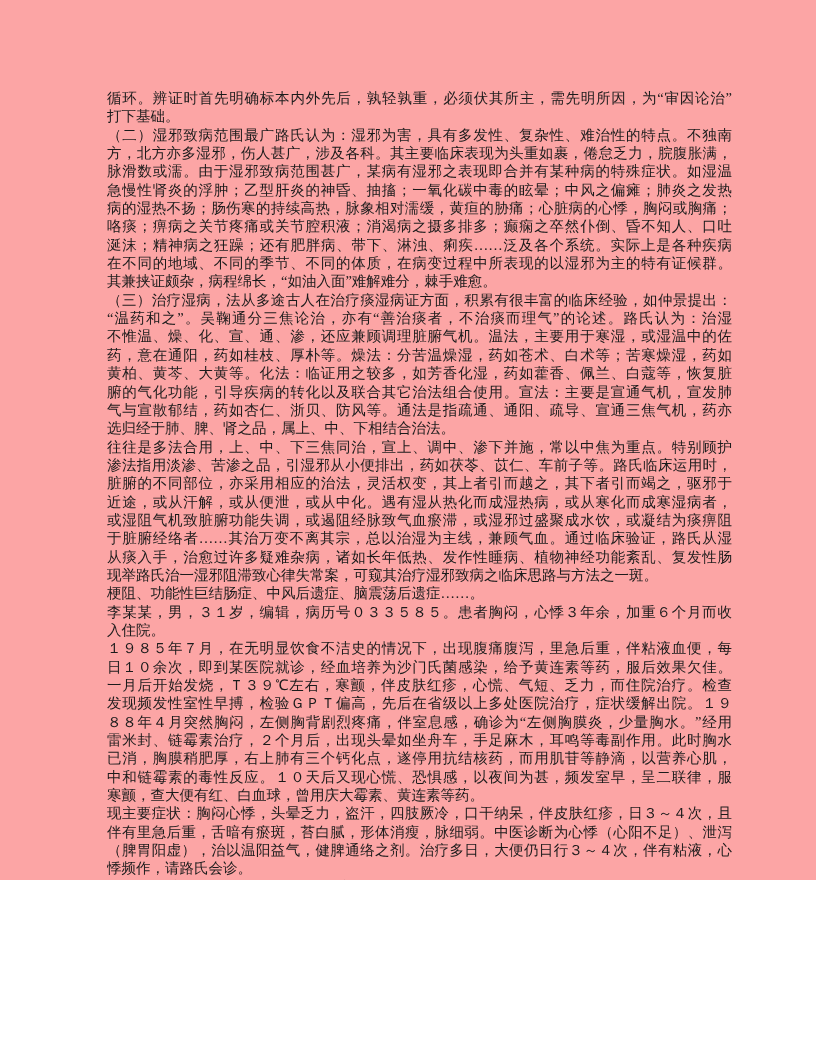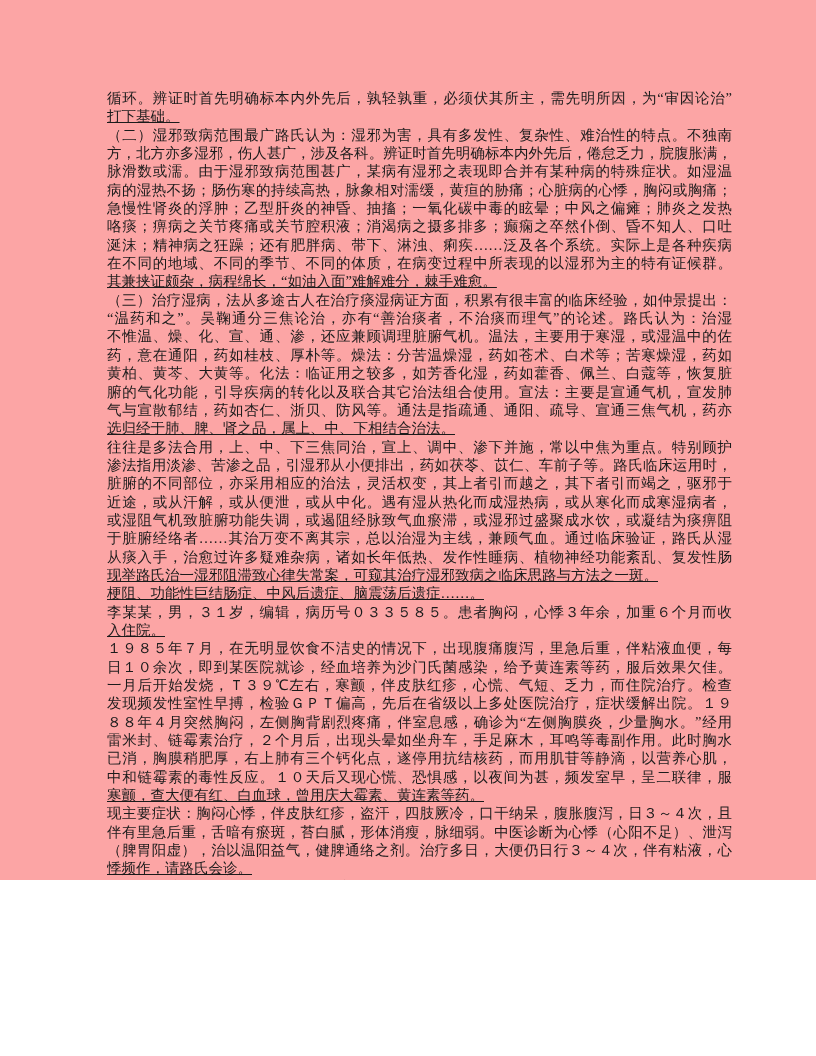"打下基础。" .line.short { text-decoration: underline -> none }
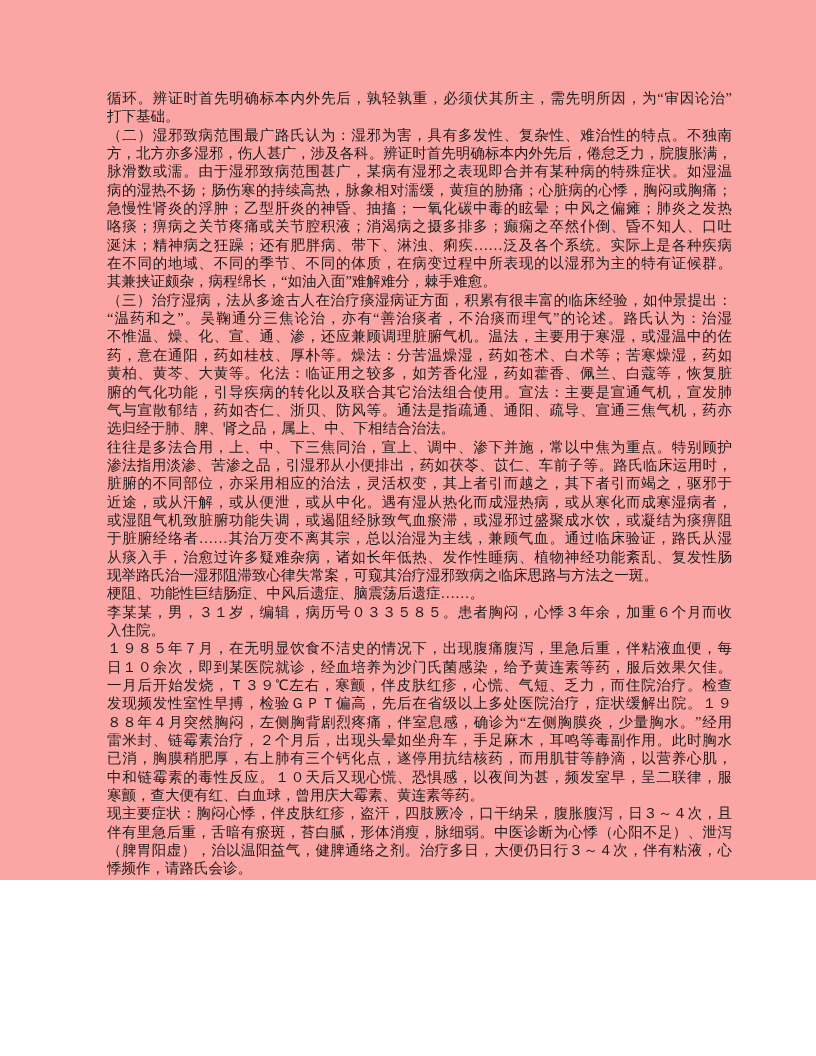"方，北方亦多湿邪，伤人甚广，涉及各科。辨证时首先明确标本内外先后，倦怠乏力，脘腹" div.line { text: 辨证时首先明确标本内外先后 -> 其主要临床表现为头重如裹 }
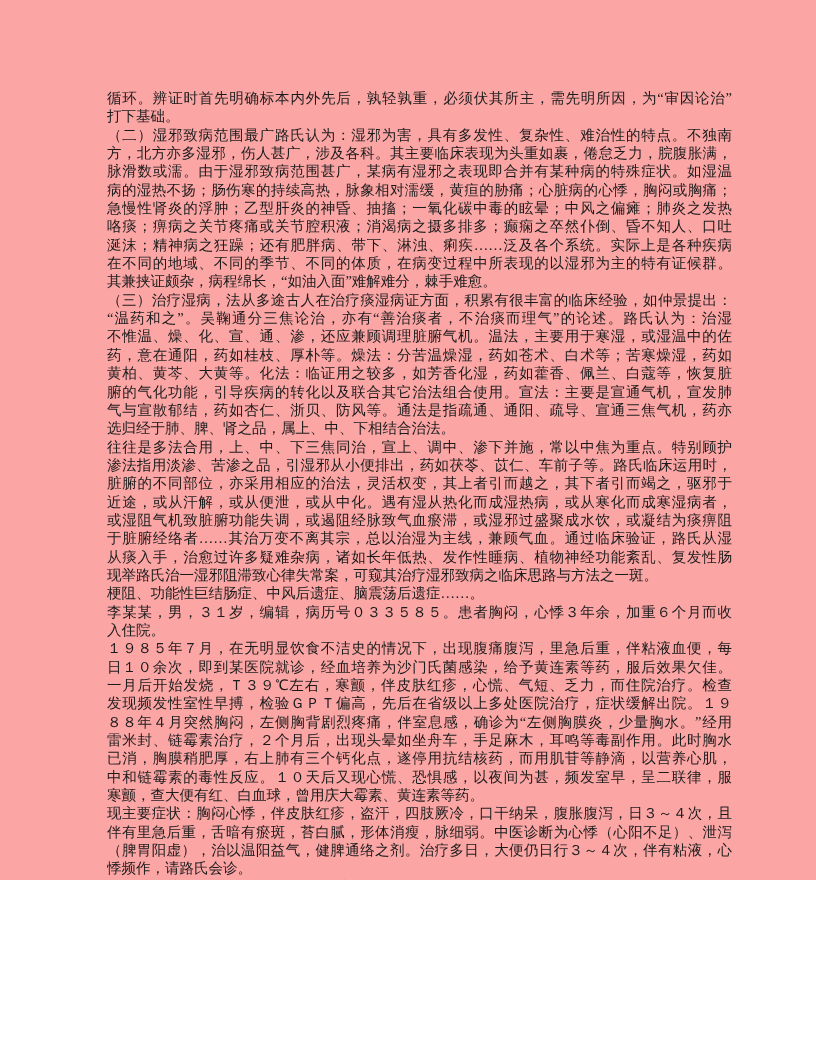"病的湿热不扬；肠伤寒的持续高热，脉象相对濡缓，黄疸的胁痛；心脏病的心悸，胸闷或胸" div.line { order: before "急慢性肾炎的浮肿；乙型肝炎的神昏、抽搐；一氧化碳中毒的眩晕；中风之偏瘫；肺炎之发" -> after "急慢性肾炎的浮肿；乙型肝炎的神昏、抽搐；一氧化碳中毒的眩晕；中风之偏瘫；肺炎之发" }
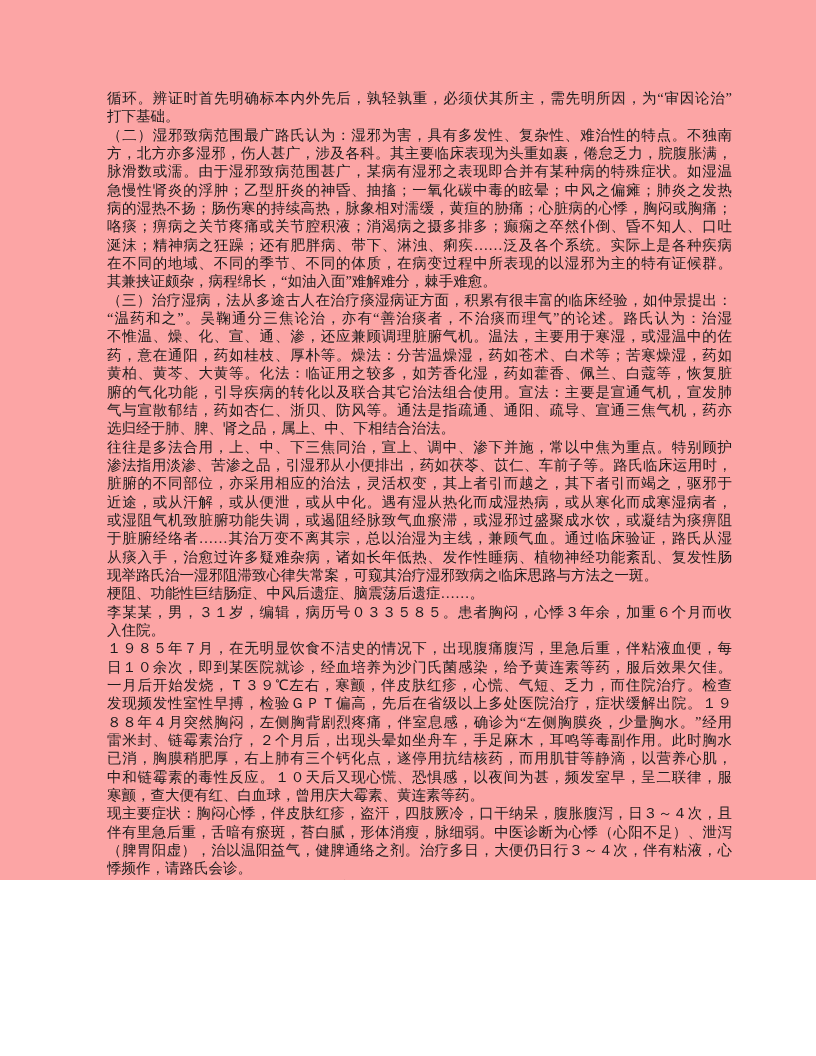"现主要症状：胸闷心悸，伴皮肤红疹，盗汗，四肢厥冷，口干纳呆，腹胀腹泻，日３～４次" div.line { text: 伴皮肤红疹，盗汗，四肢厥冷，口干纳呆，腹胀腹泻 -> 头晕乏力，盗汗，四肢厥冷，口干纳呆，伴皮肤红疹 }
